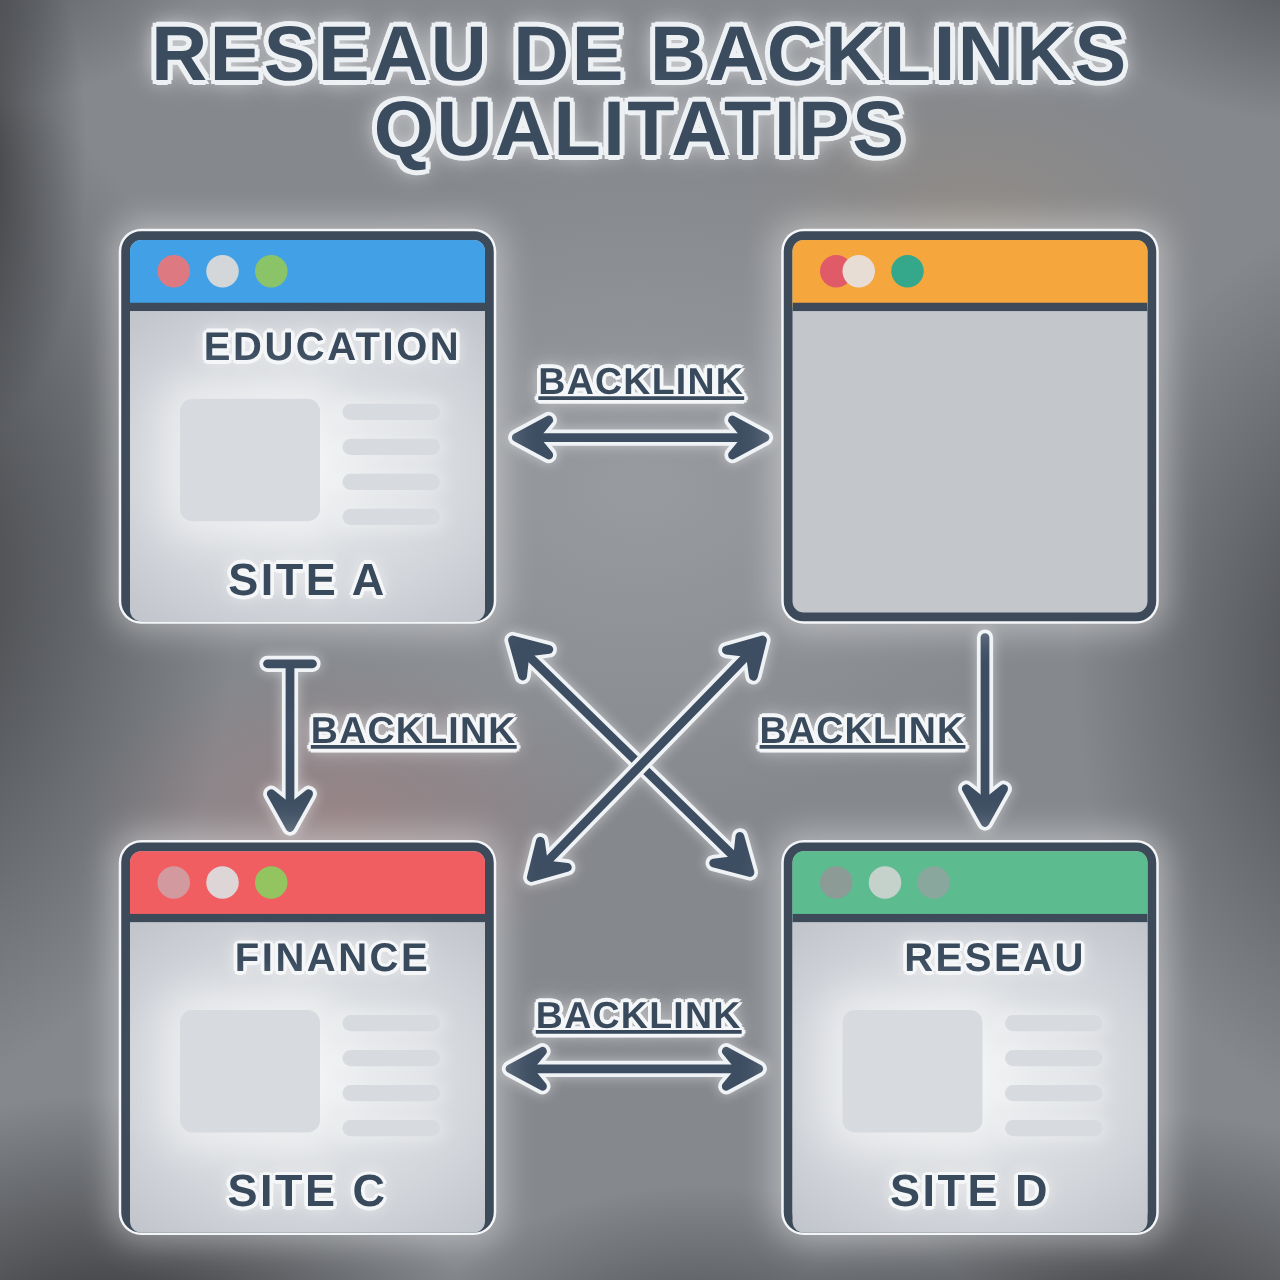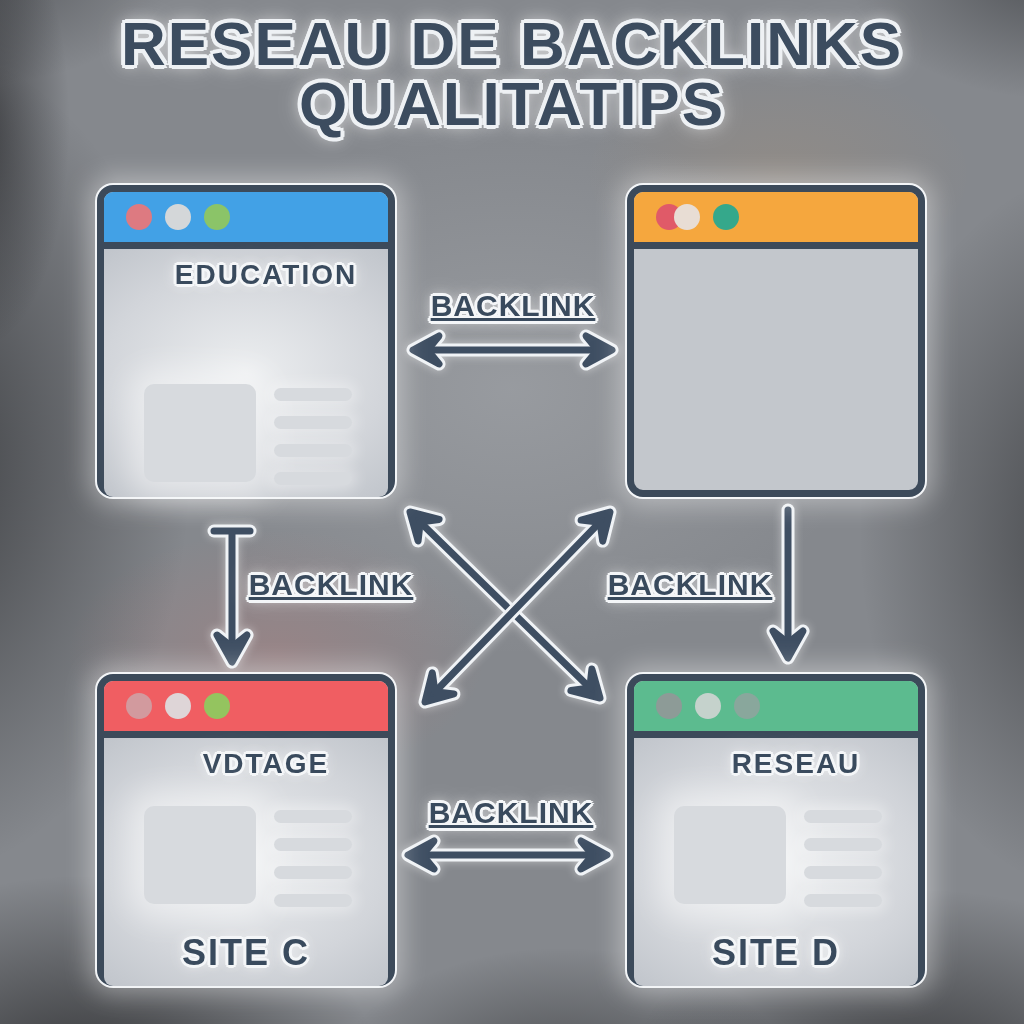"EDUCATION" .category { font-size: 28px -> 32px }
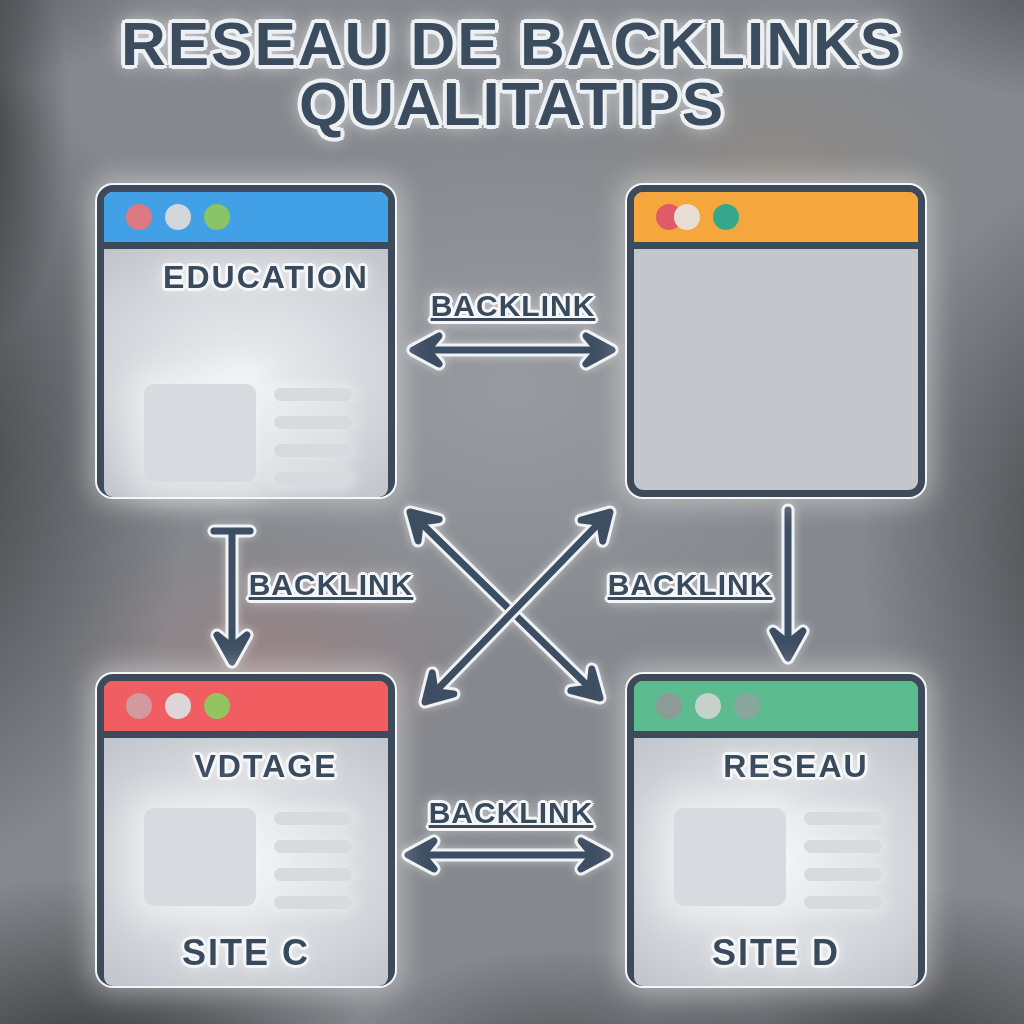"SITE A" div.sitename { html: none -> <div>SITE A</div> }
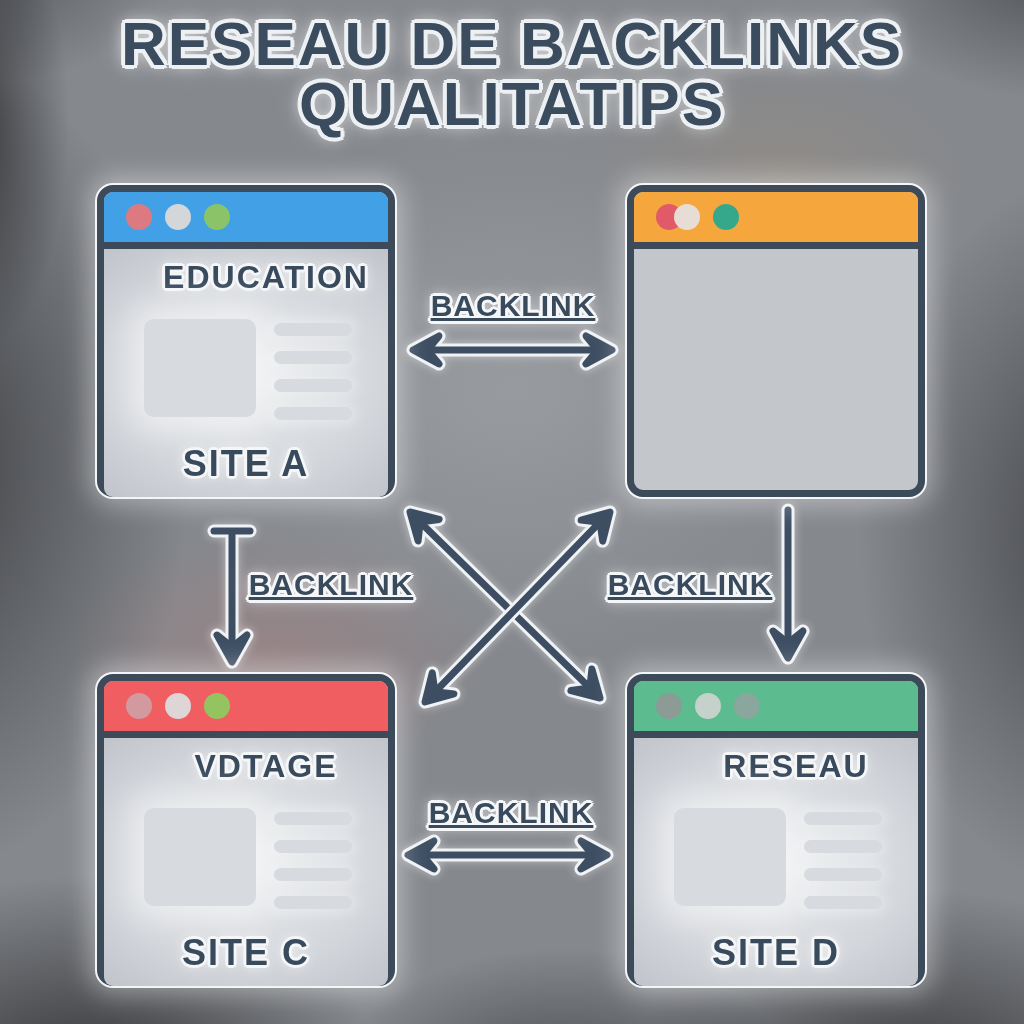"VDTAGE" div.category { text: VDTAGE -> FINANCE }
